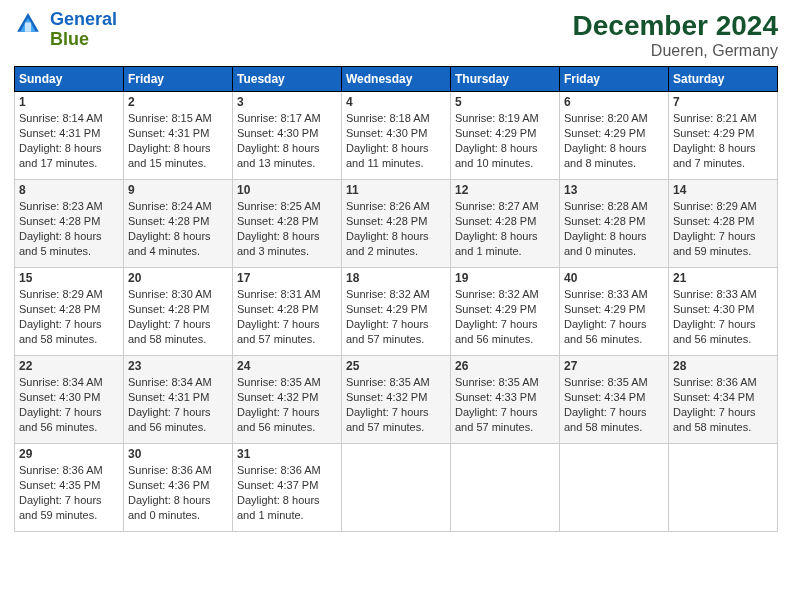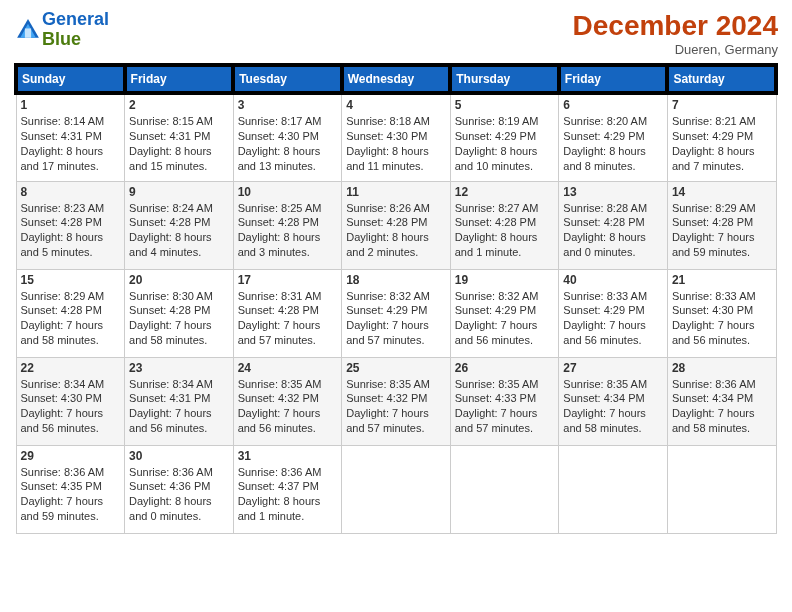"General" .logo { align-items: center -> flex-start; gap: 0 -> 8px }
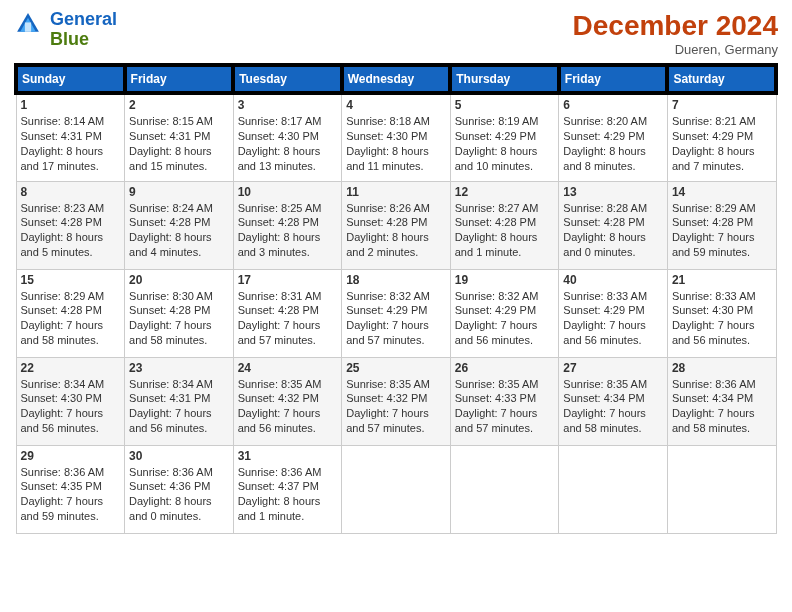"December 2024" .month-title { color: #c2410c -> #14532d }
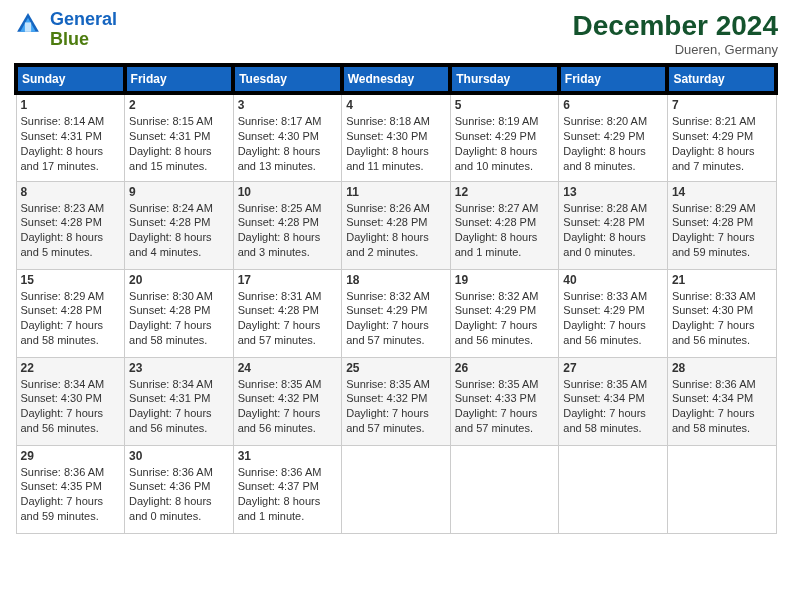"Dueren, Germany" .location { font-size: 13px -> 16px }
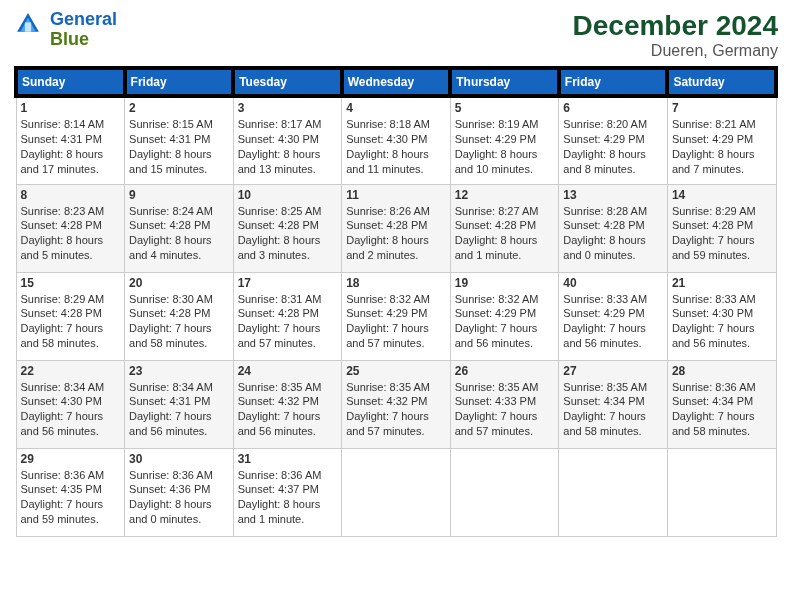"Sunday" .calendar th { border: 4px solid #000000 -> 1px solid #000000 }
